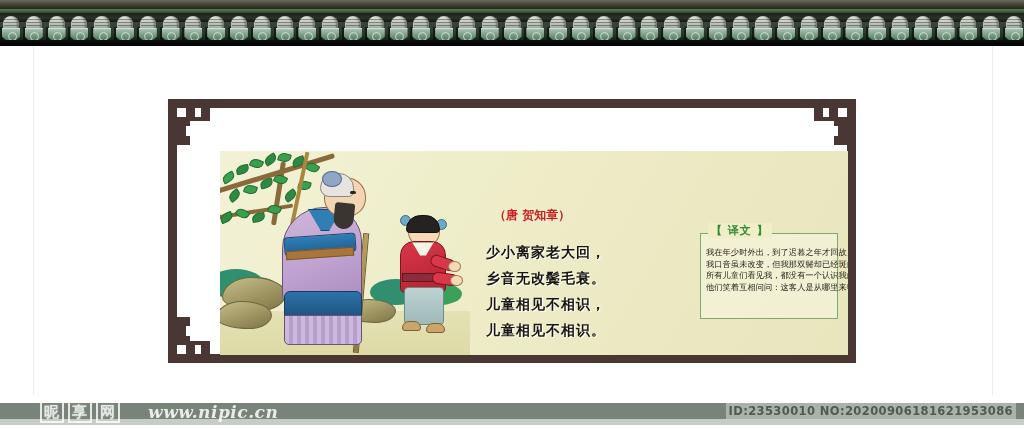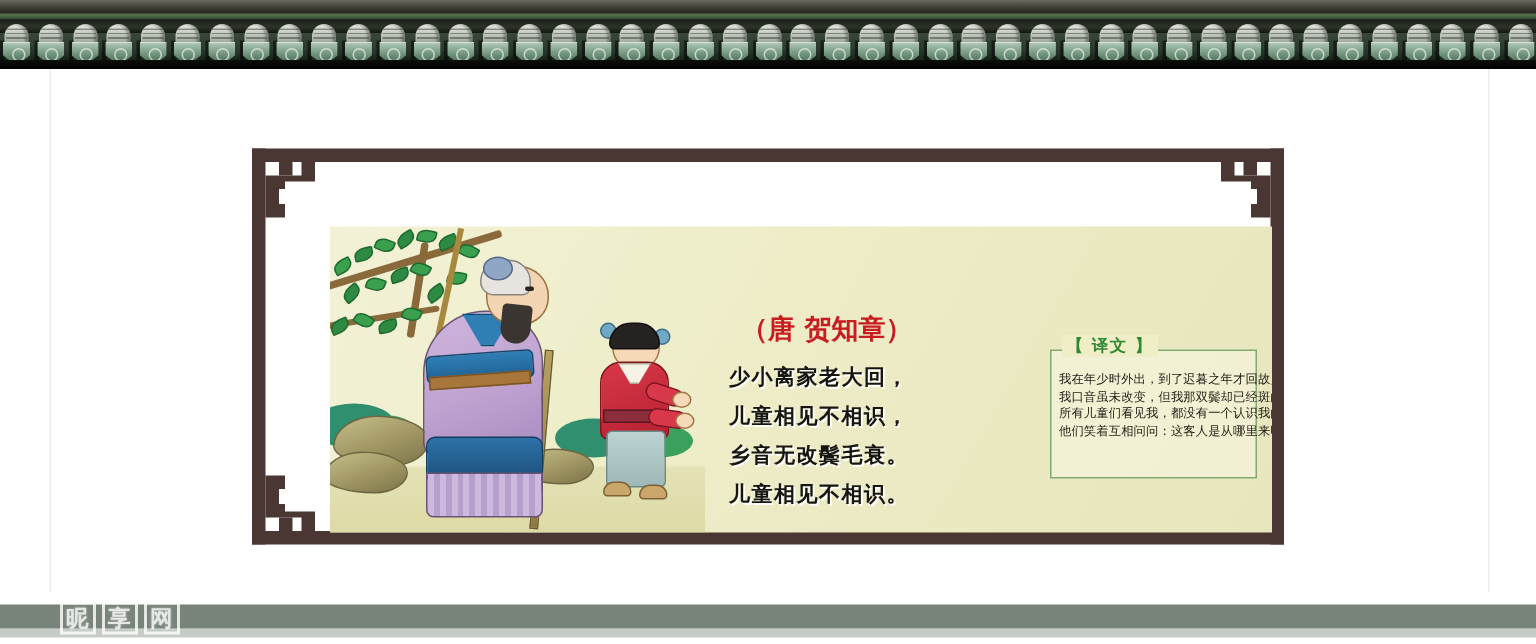"（唐 贺知章）" .title-sub { font-size: 18px -> 12px }
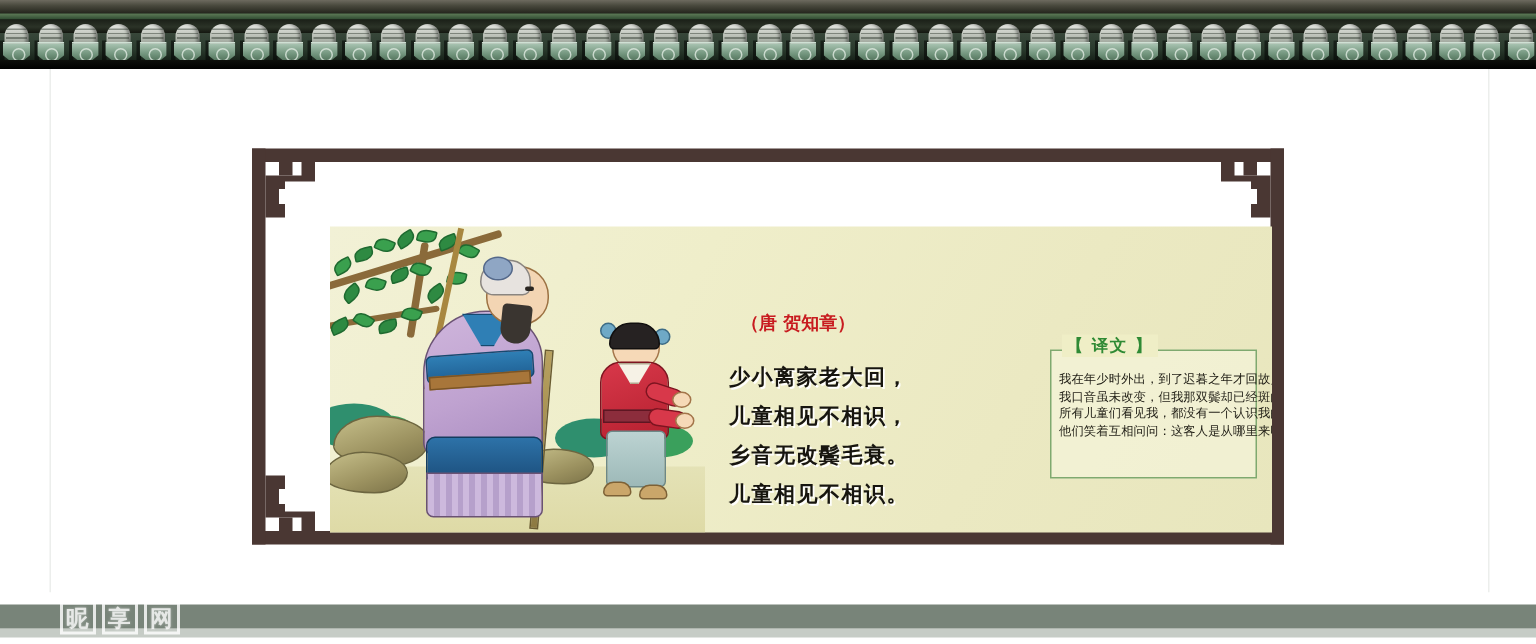"儿童相见不相识，" div.line { order: before "乡音无改鬓毛衰。" -> after "乡音无改鬓毛衰。" }
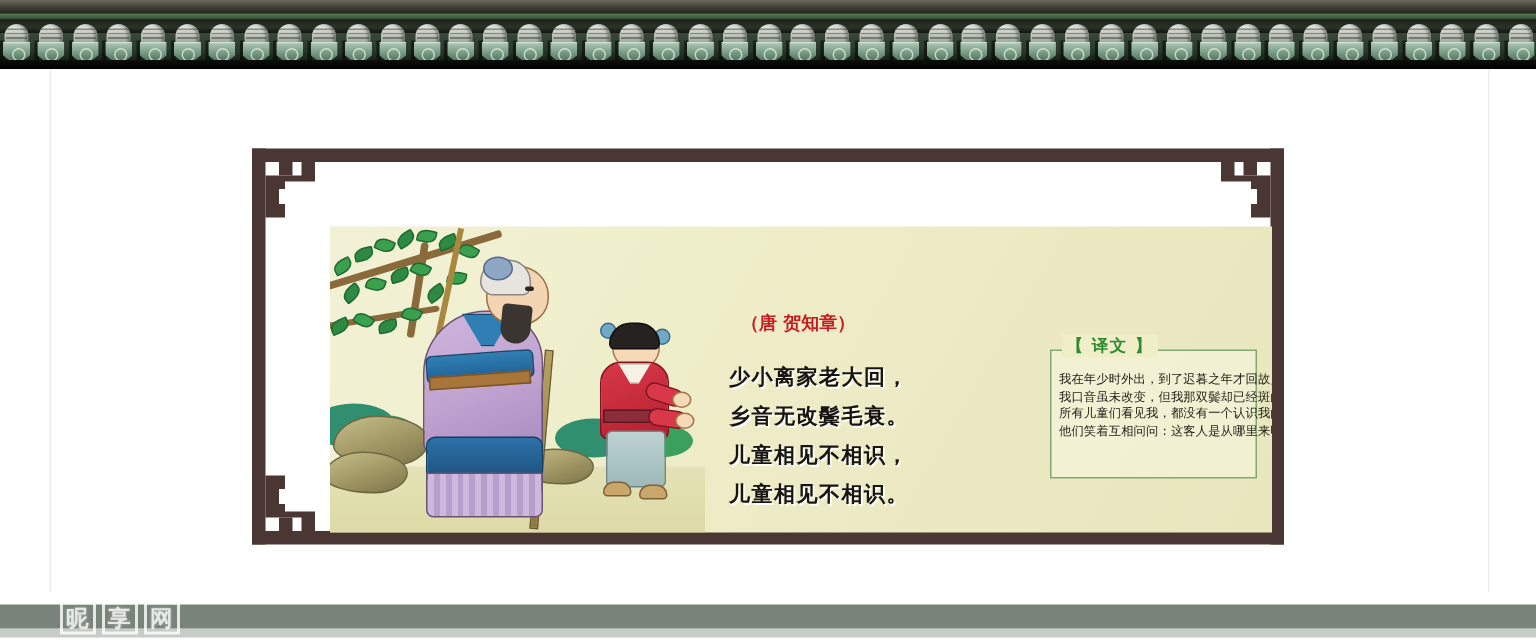"www.nipic.cn" div.wm-url { html: none -> <div>www.nipic.cn</div> }
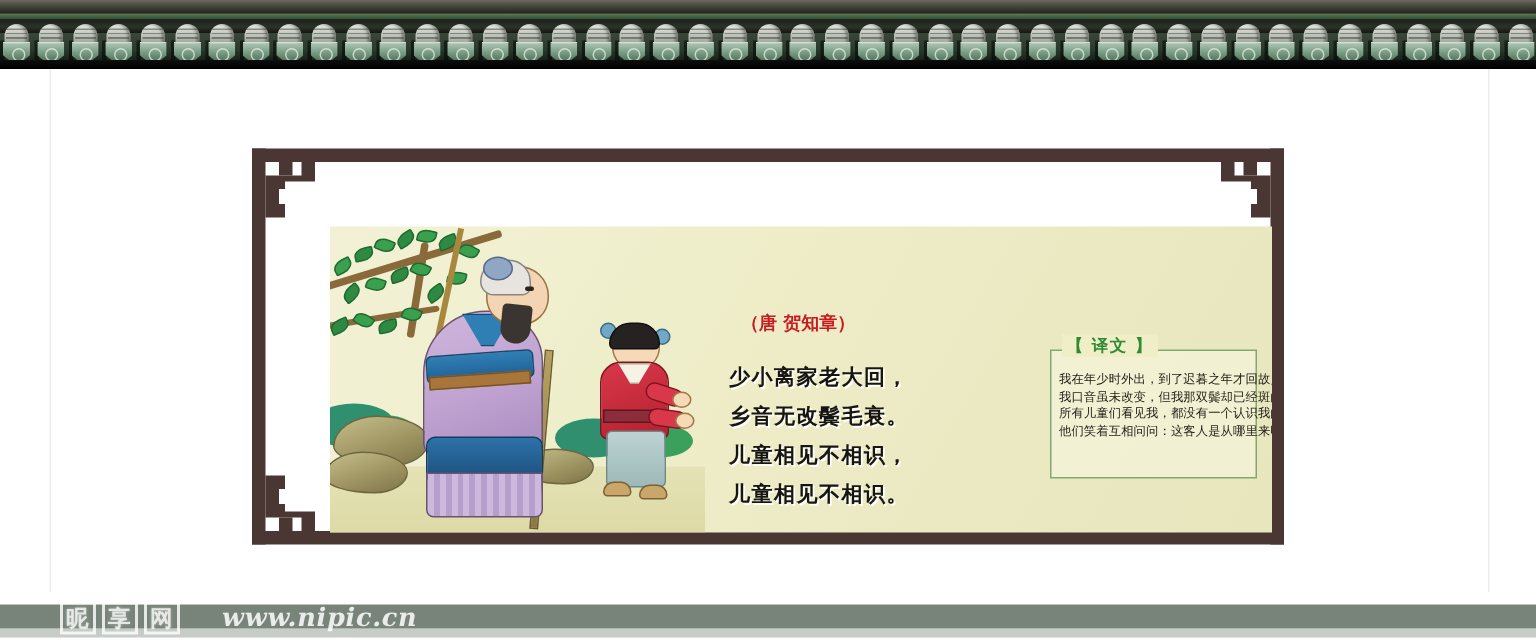"ID:23530010 NO:20200906181621953086" div.wm-id { html: none -> <div>ID:23530010 NO:20200906181621953086</div> }
